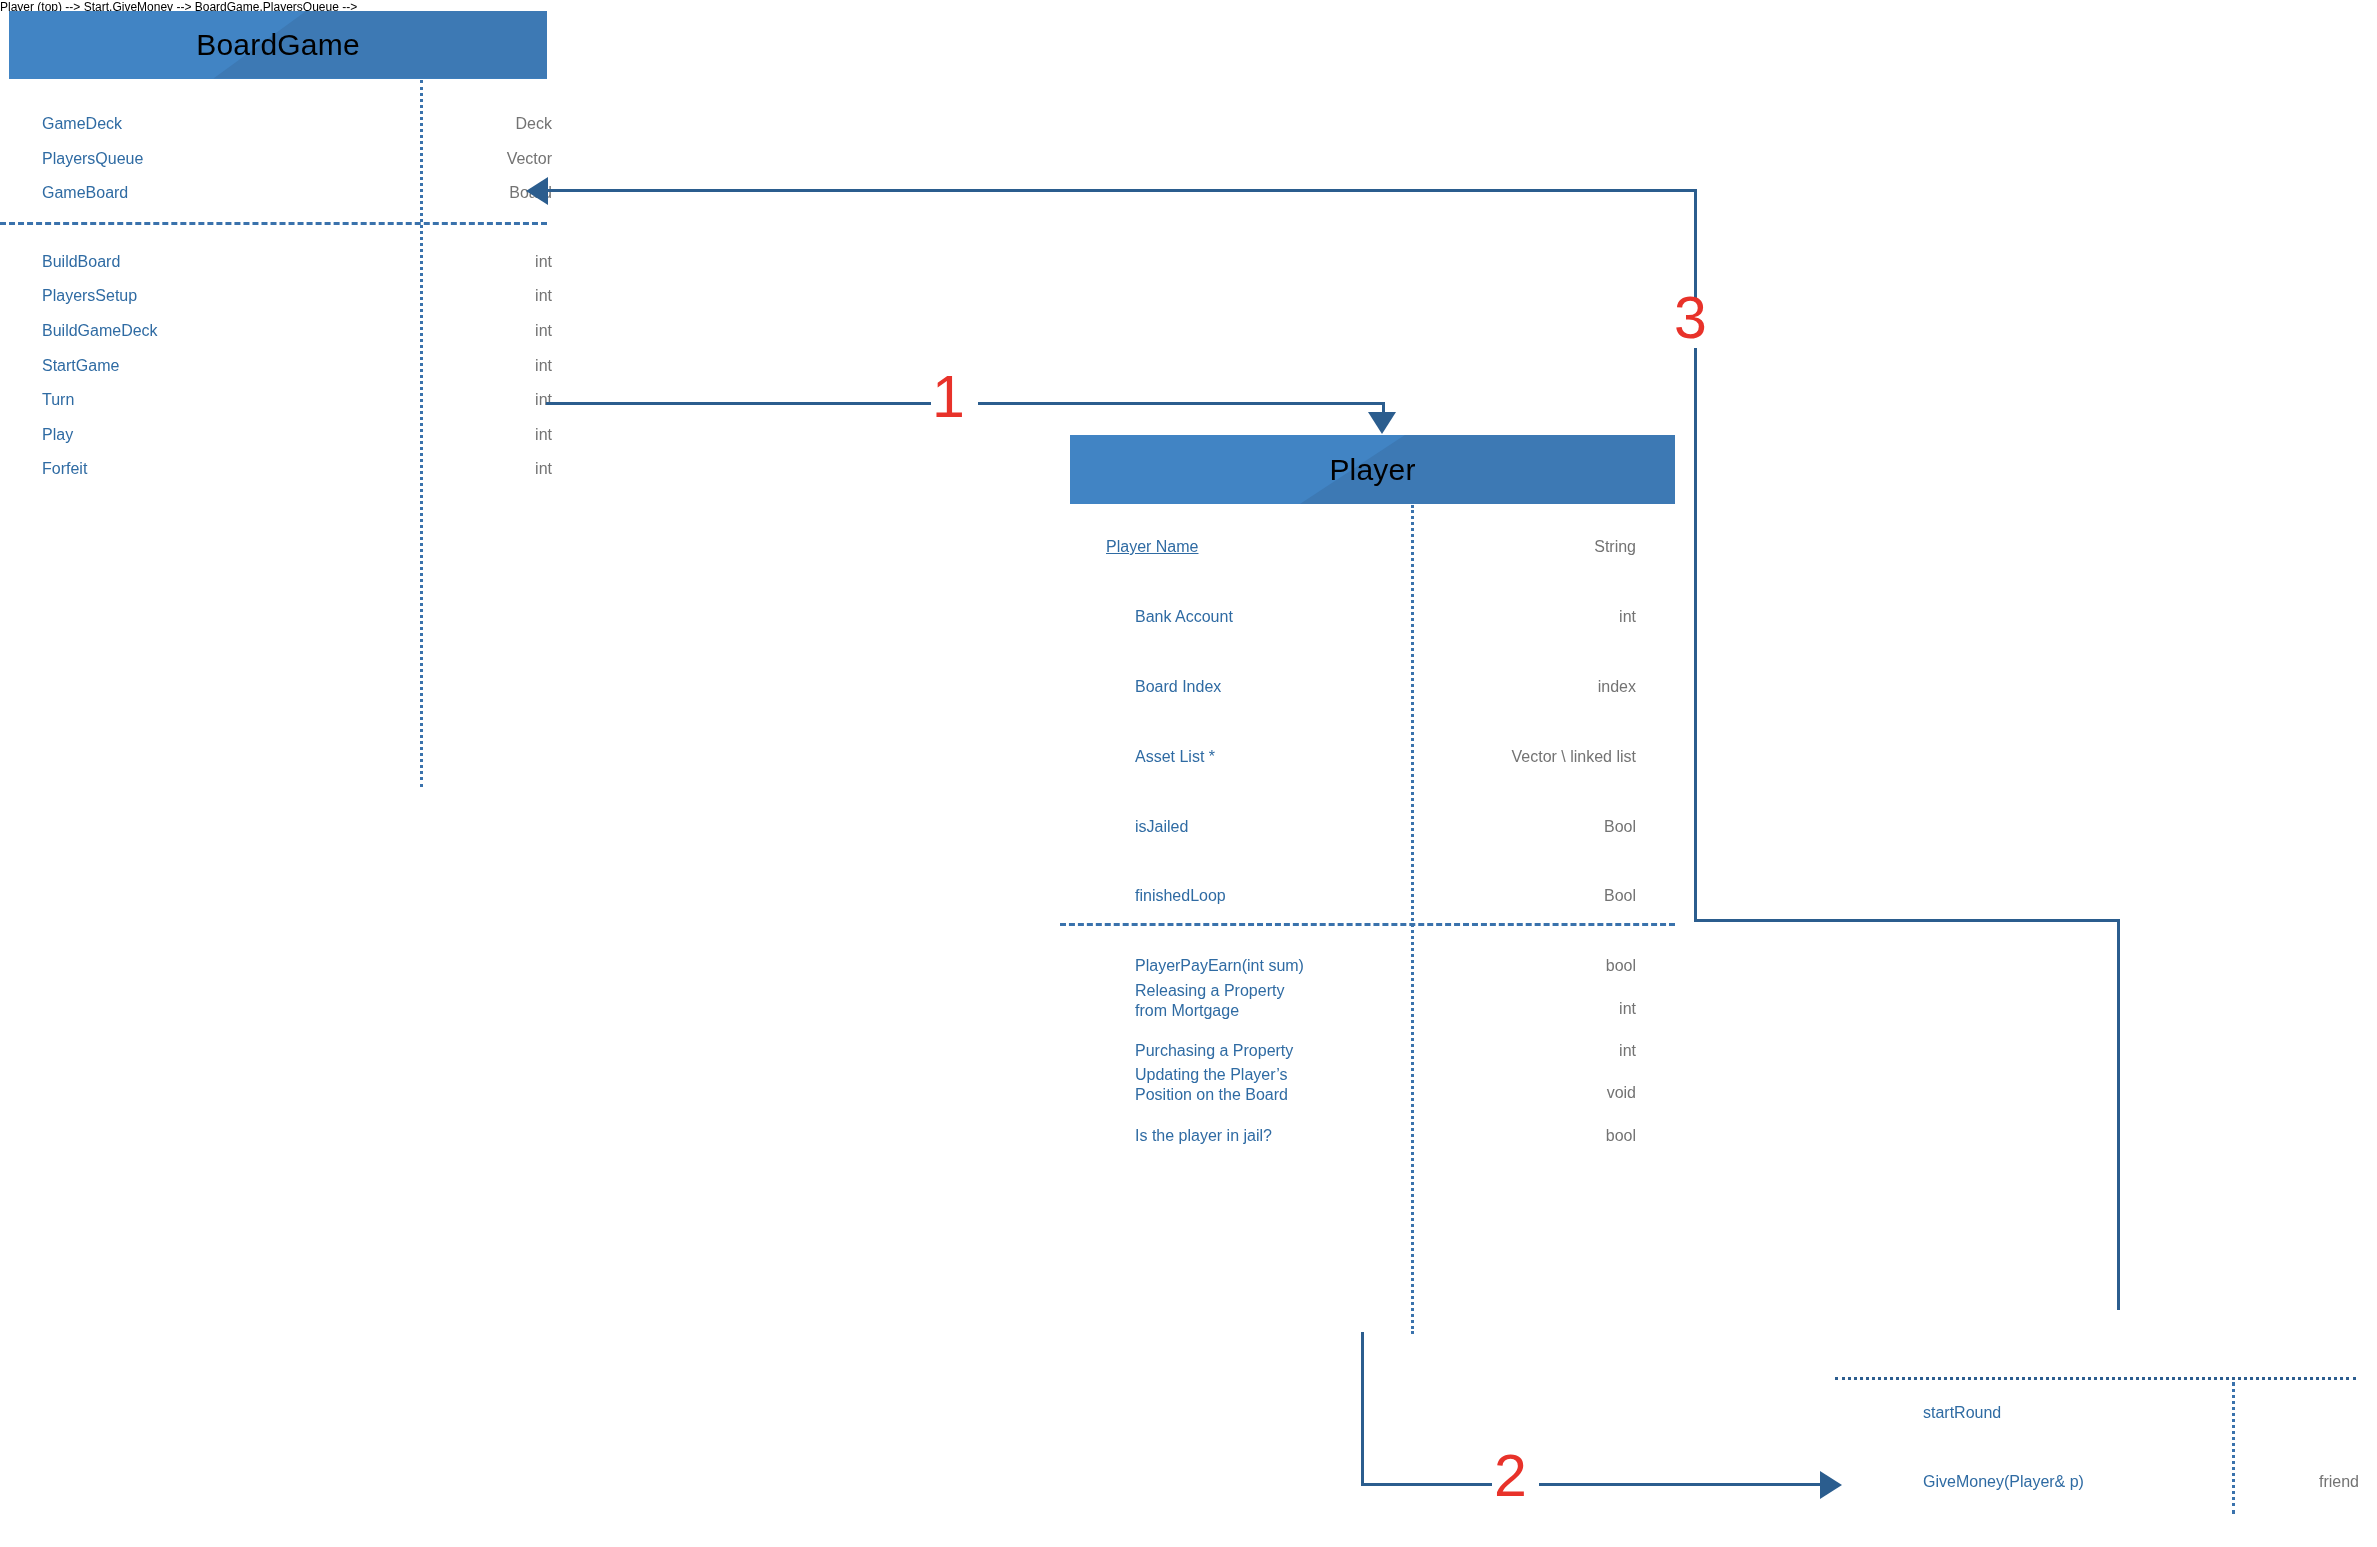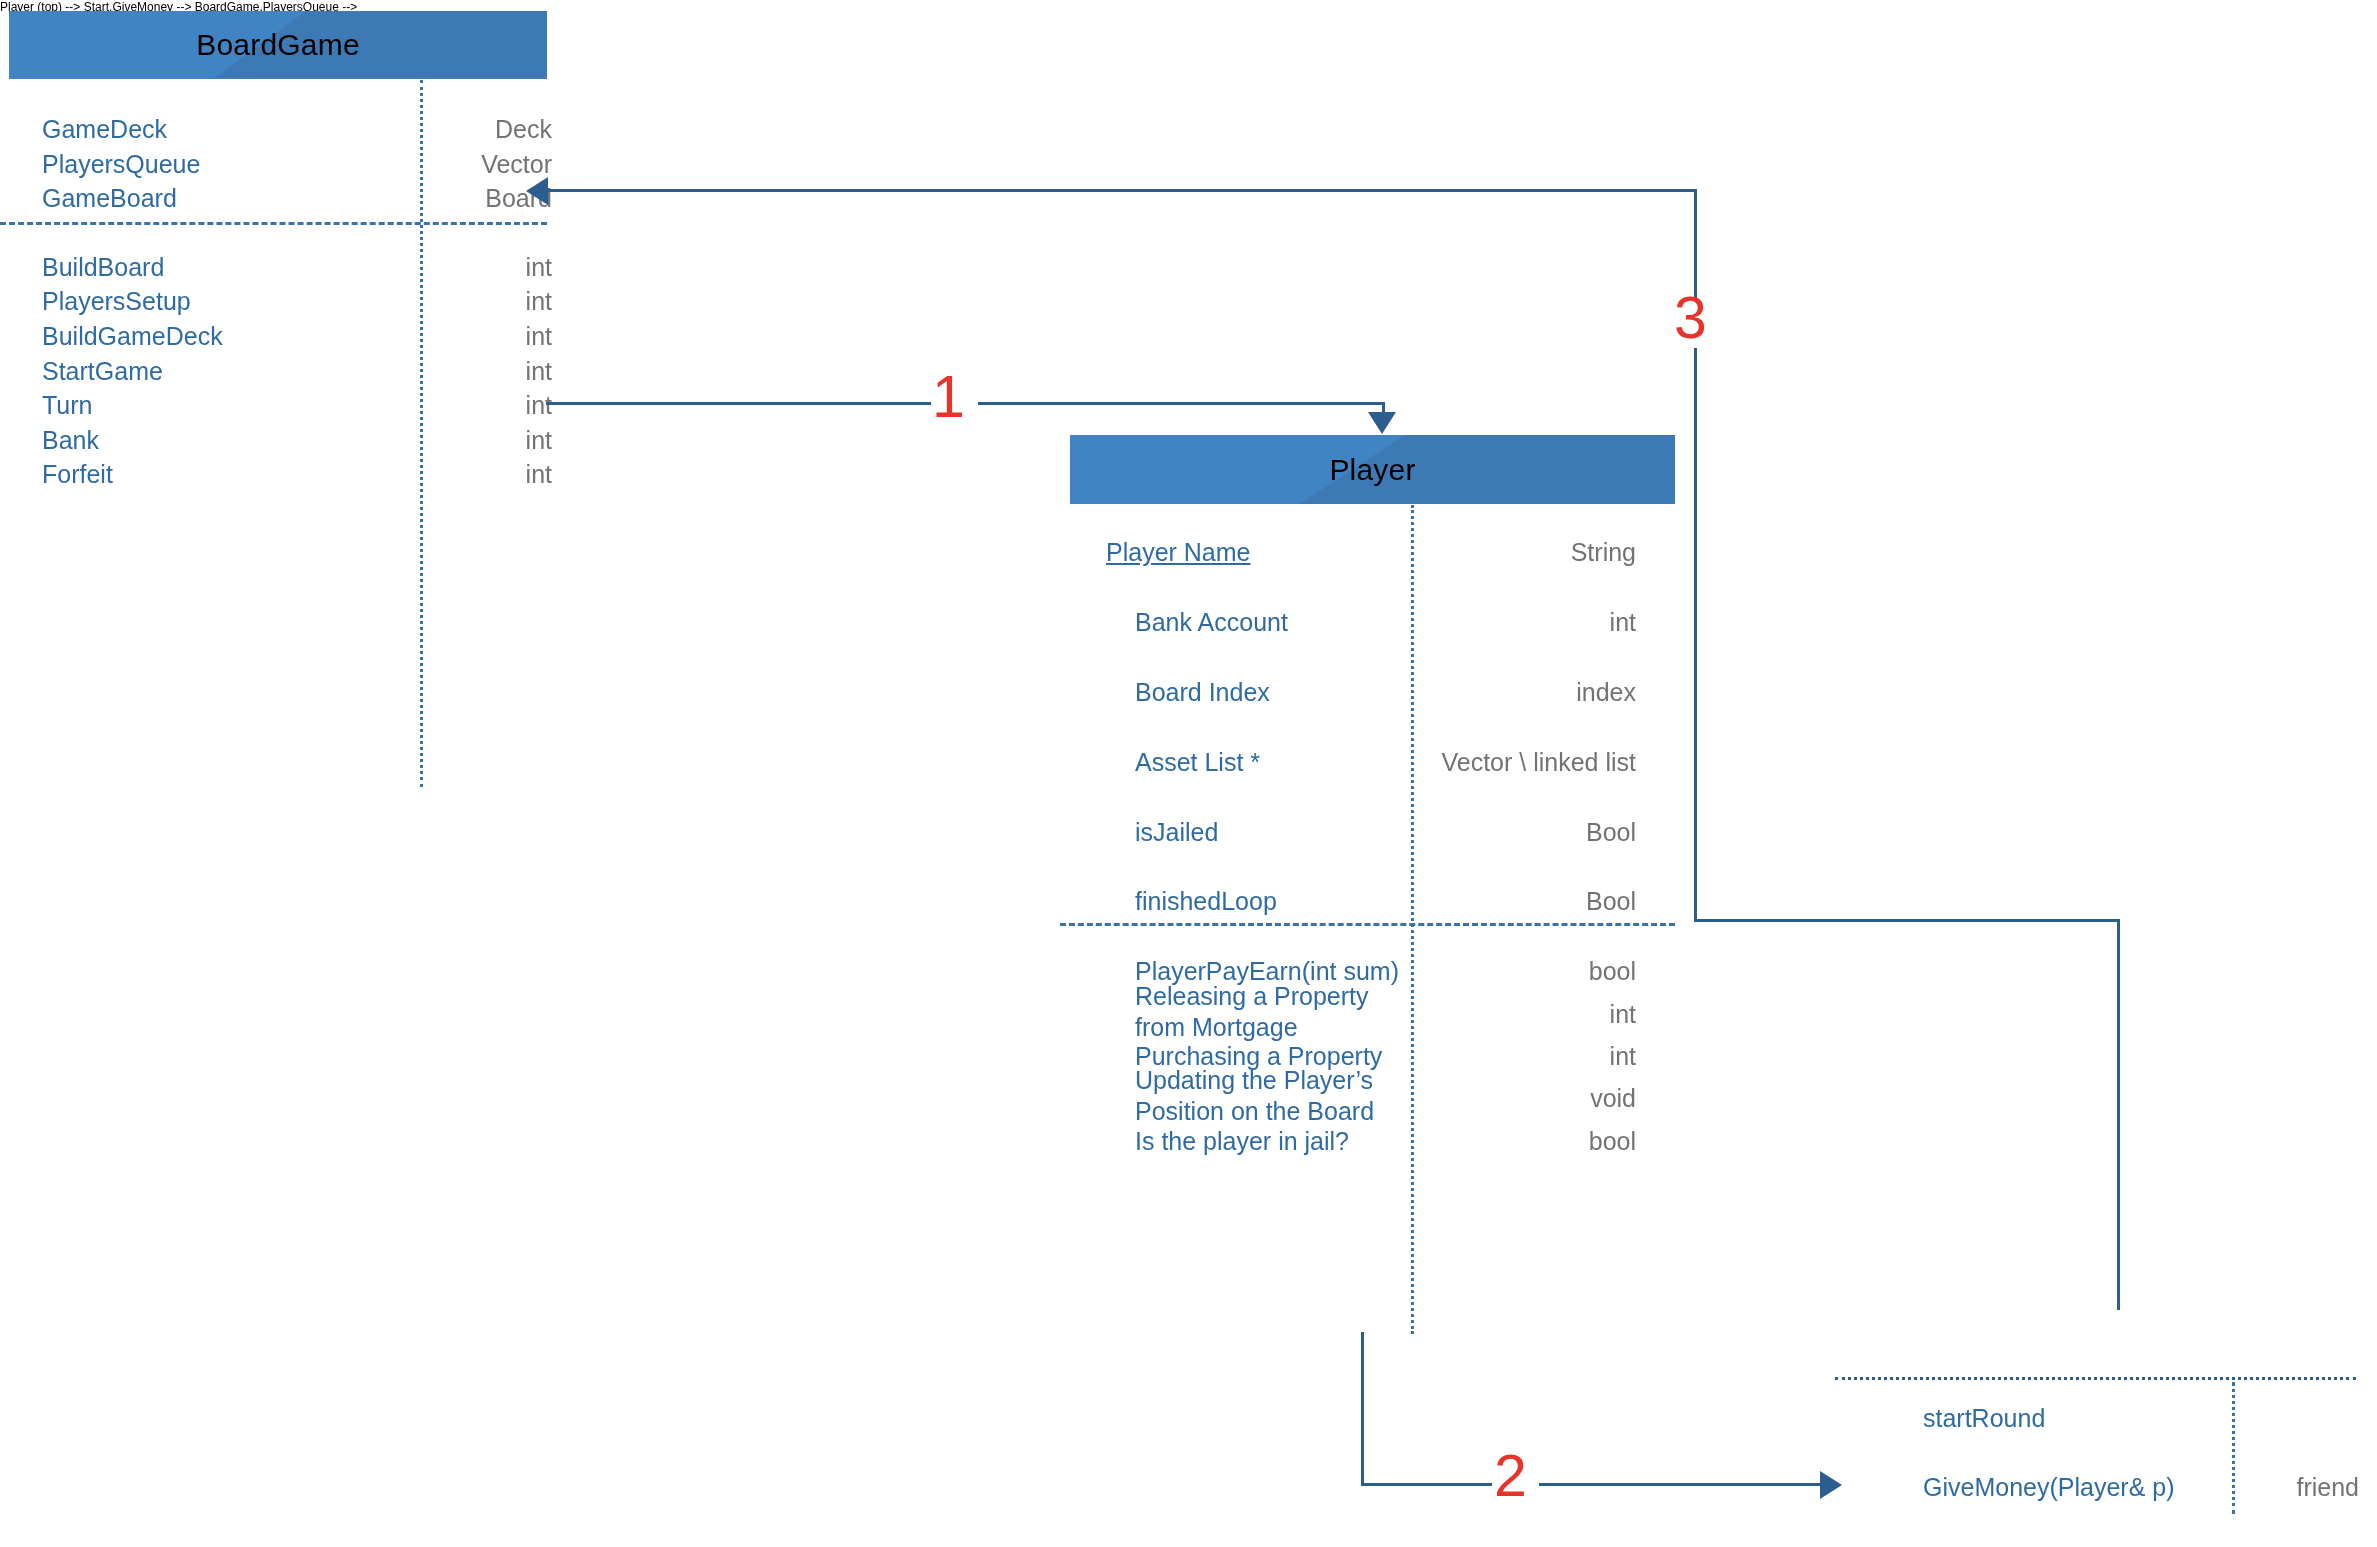"GameDeck" .row-name, .row-type { font-size: 25px -> 16px }
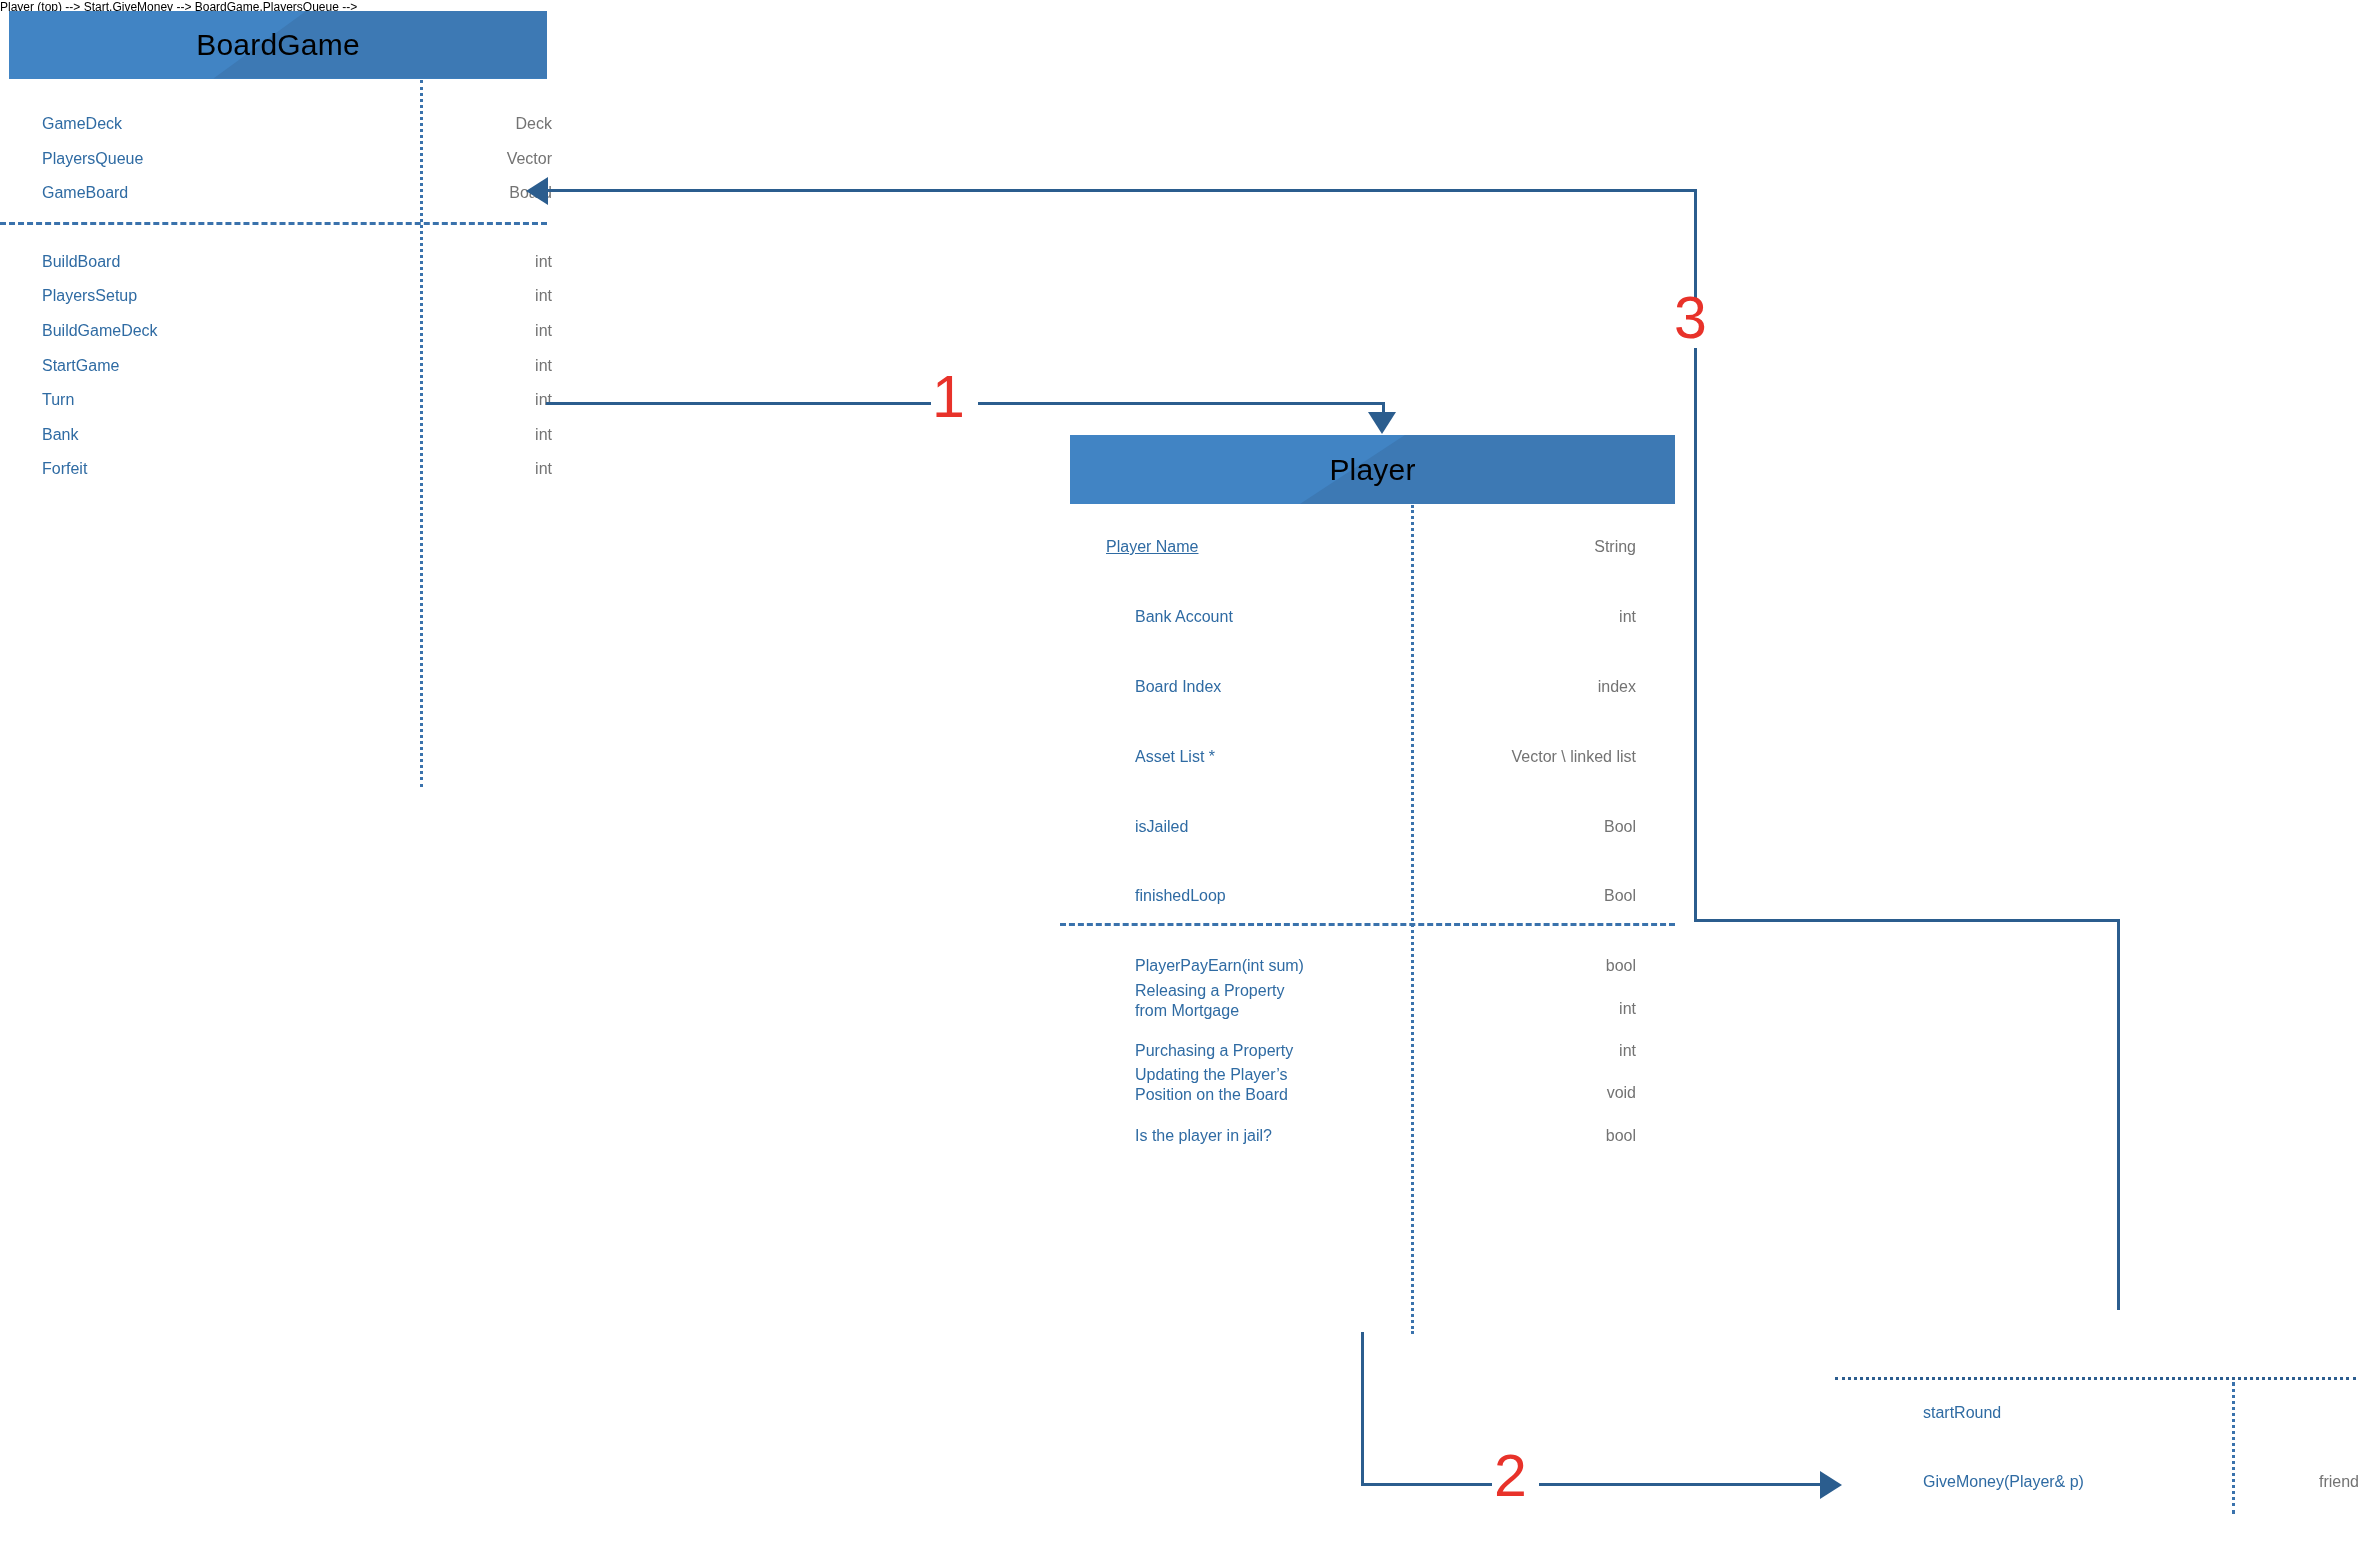"Bank" div.row-name { text: Bank -> Play }
